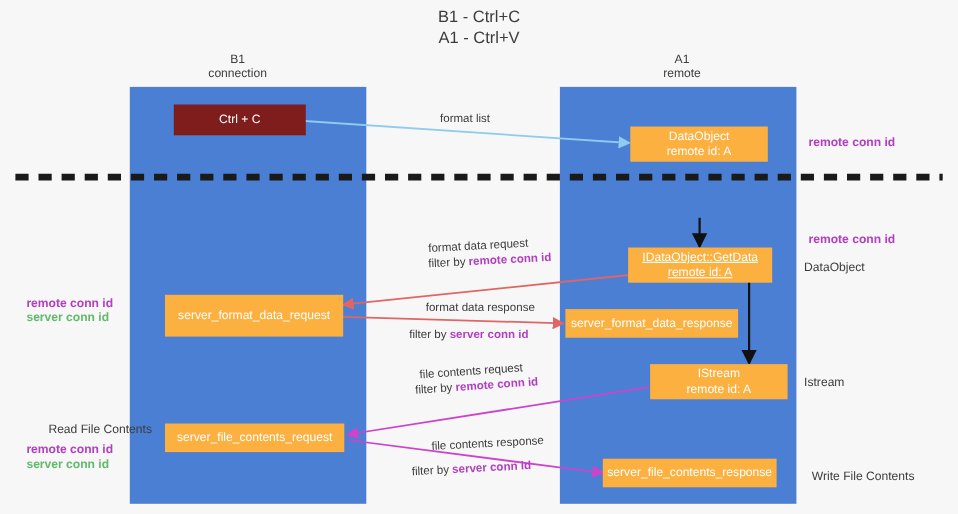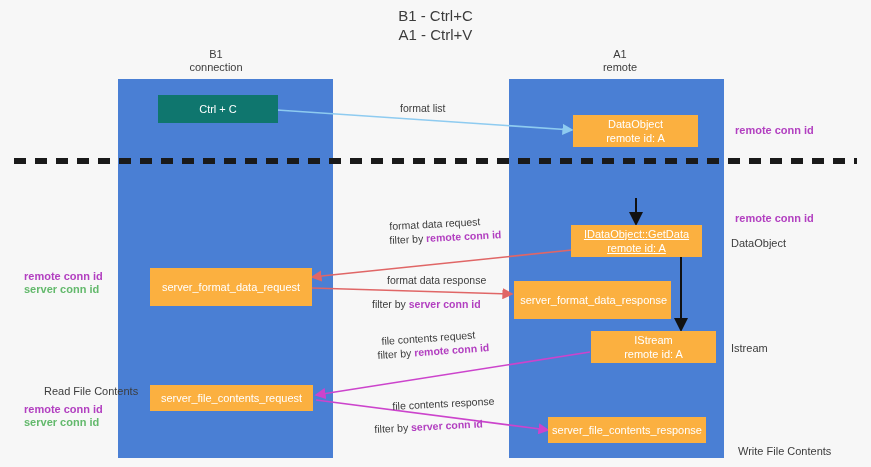"Ctrl + C" .node.green { background: #0f766e -> #7f1d1d }
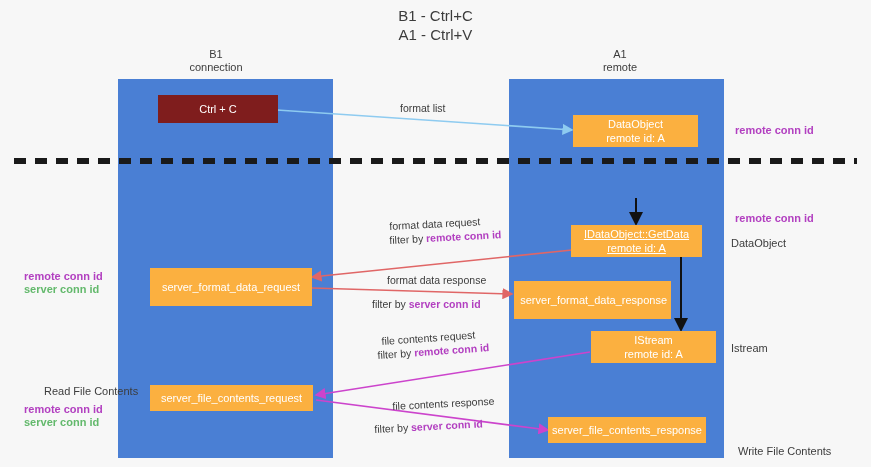"server_format_data_response" div.node { align-items: flex-end -> none; height: 38px -> 26px }
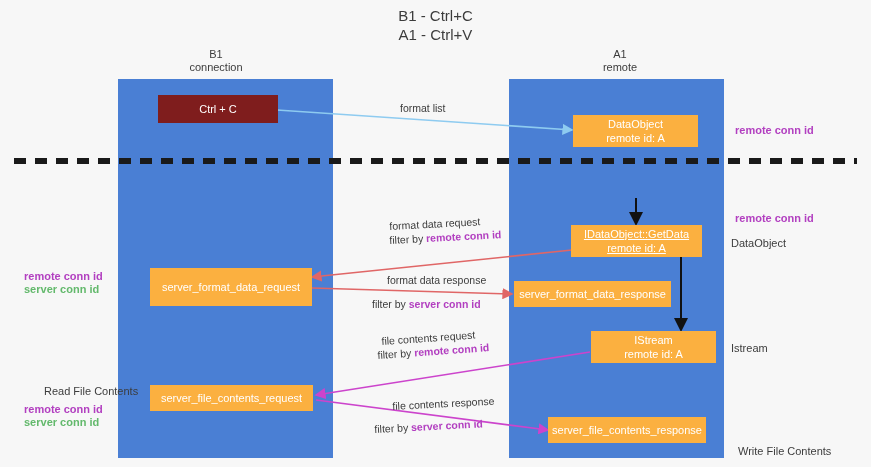"Write File Contents" div.lbl { top: 444px -> 426px }
